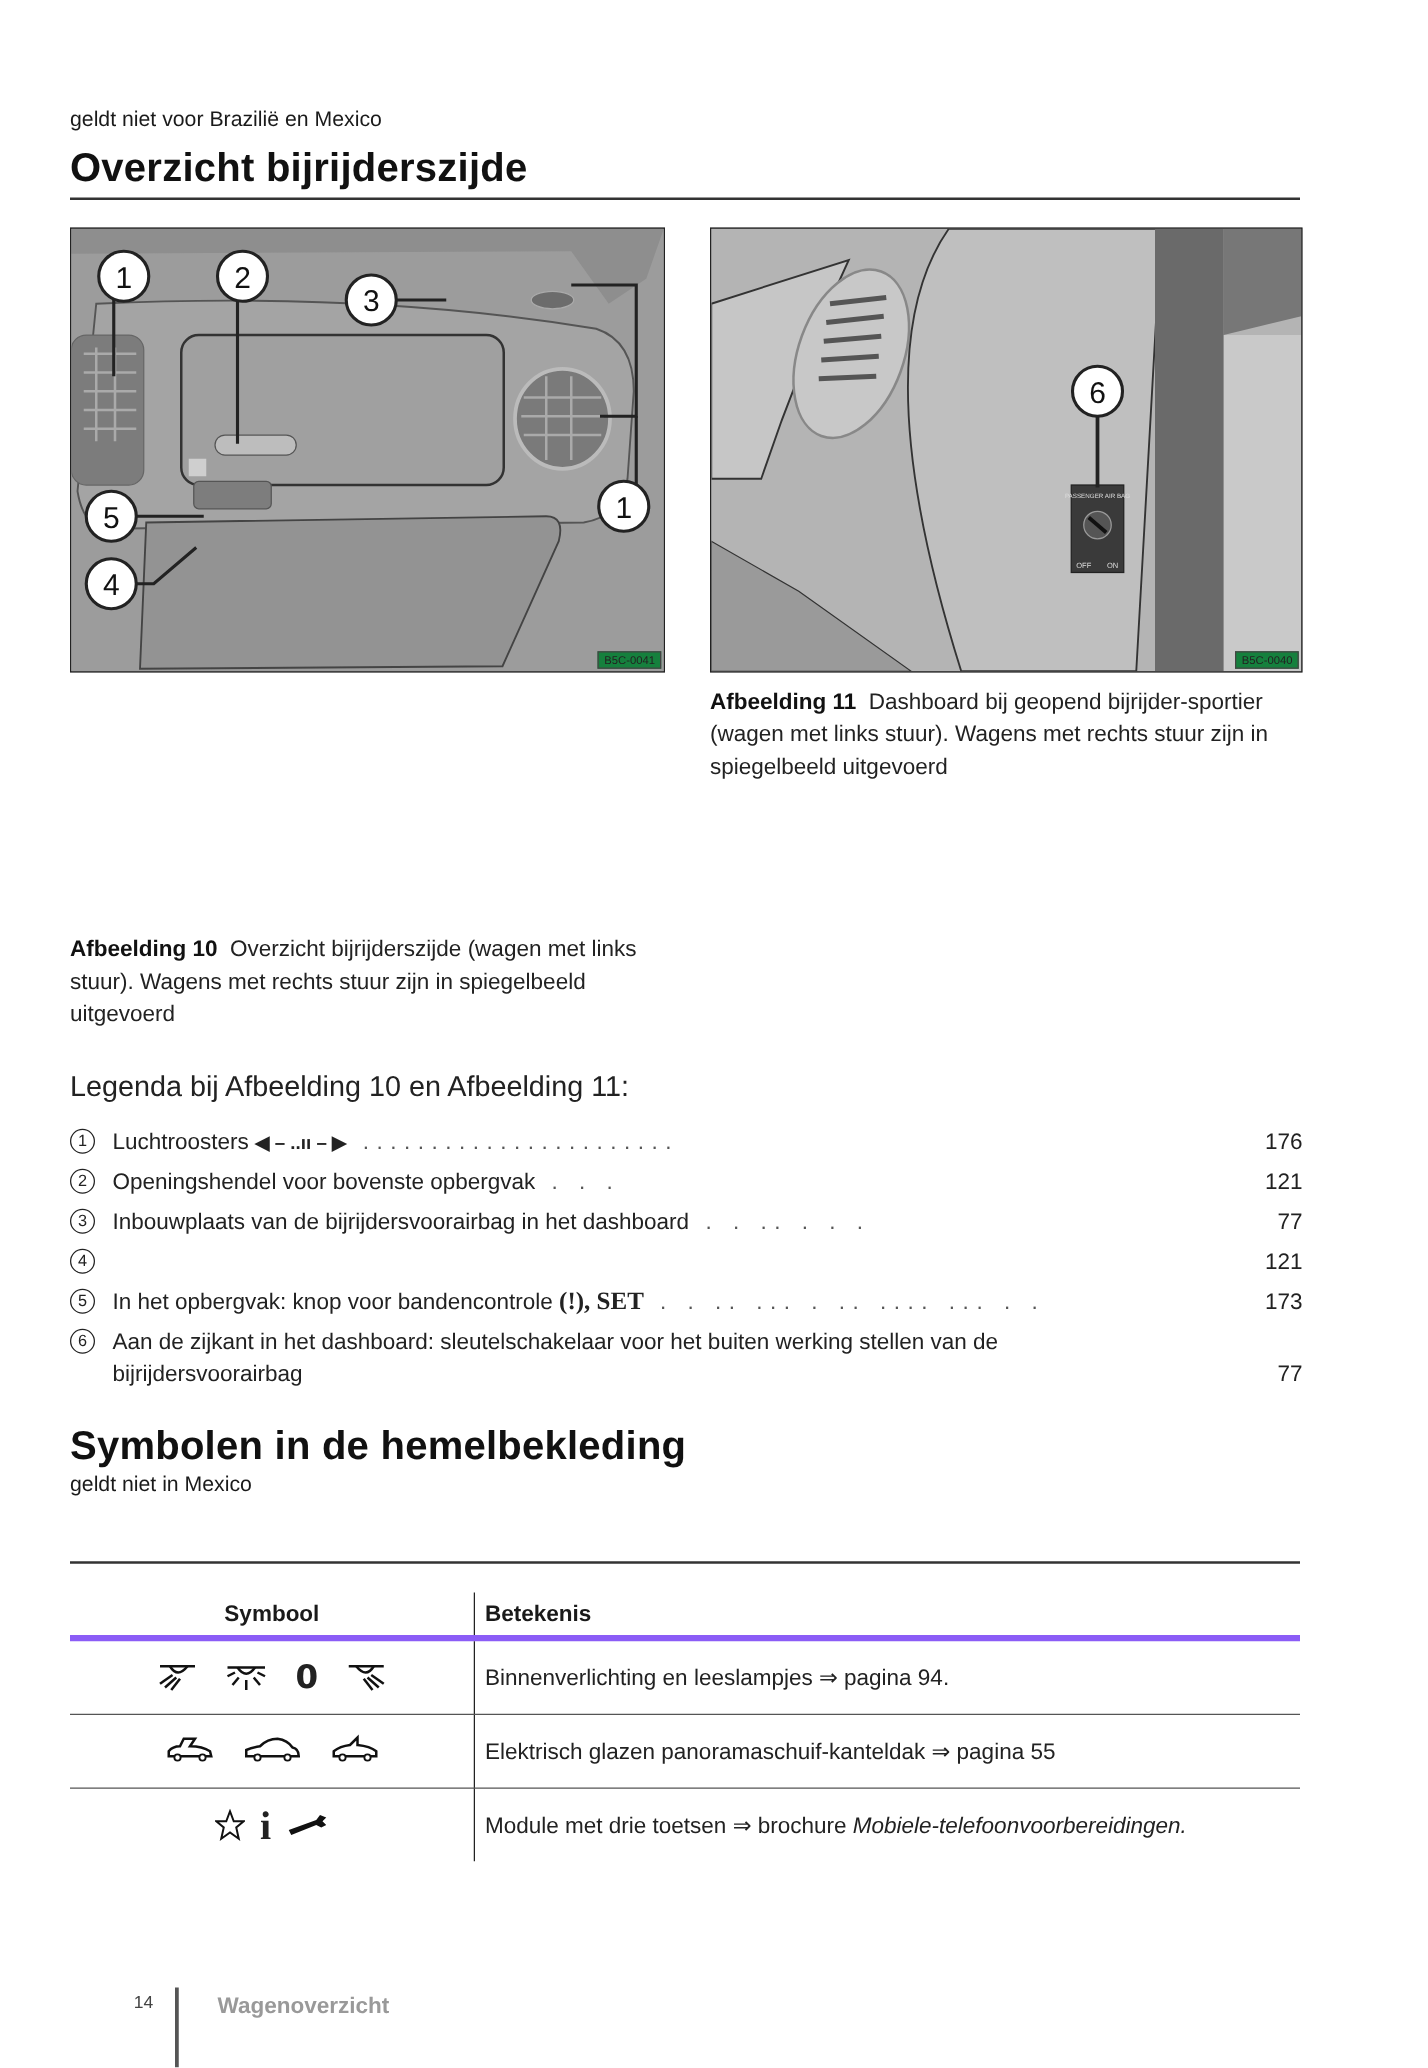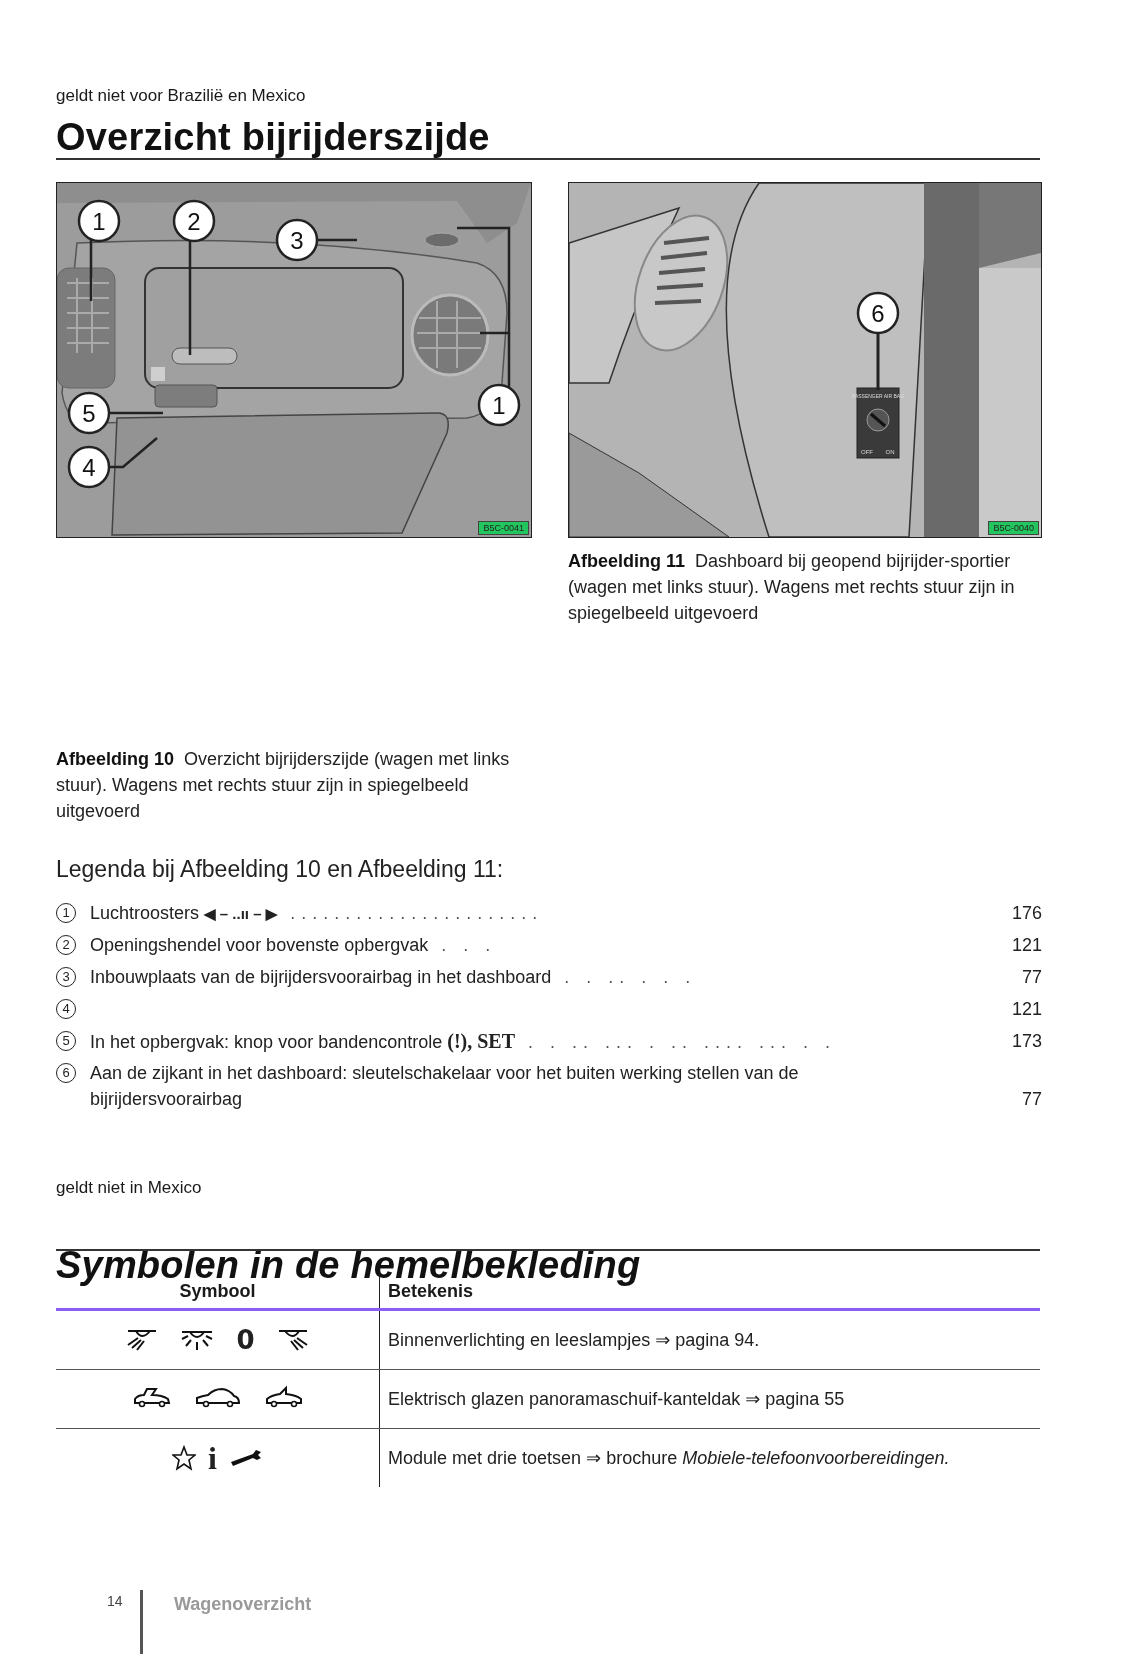"Overzicht bijrijderszijde" .h1 { font-size: 38px -> 32px }
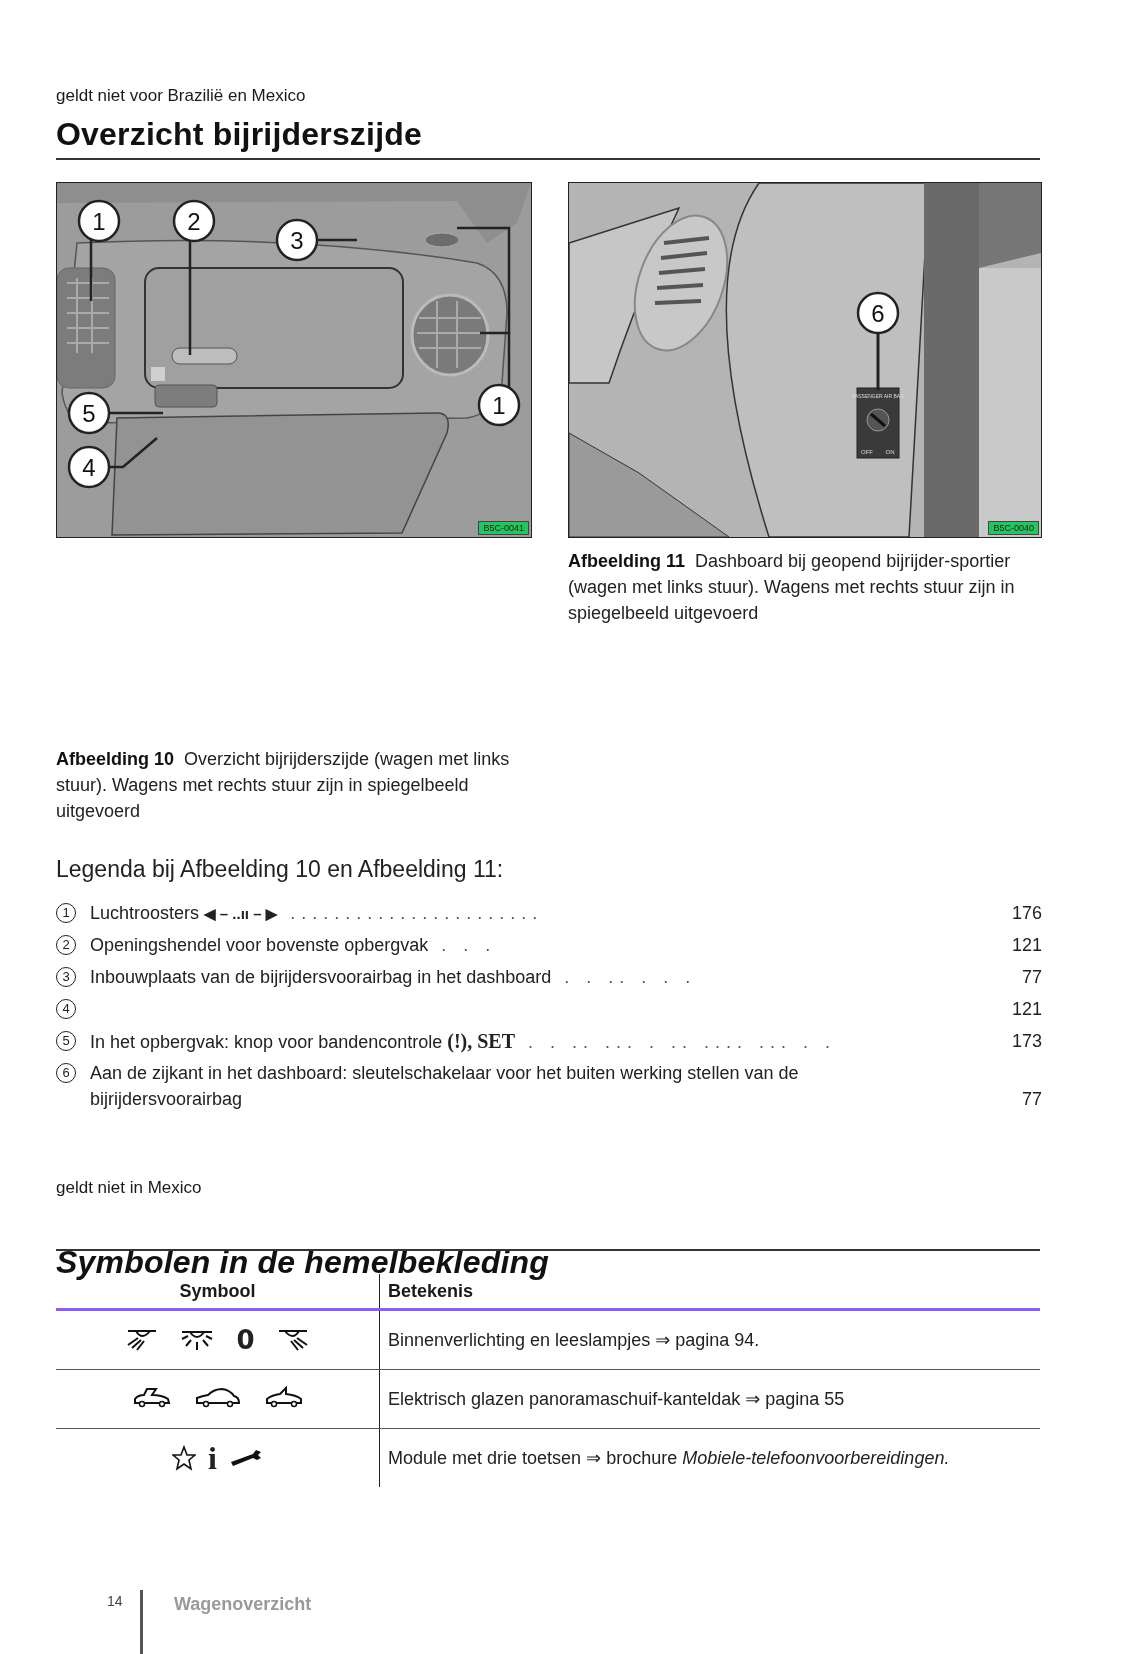"B5C-0041" .fig-code { background: #22c55e -> #15803d }
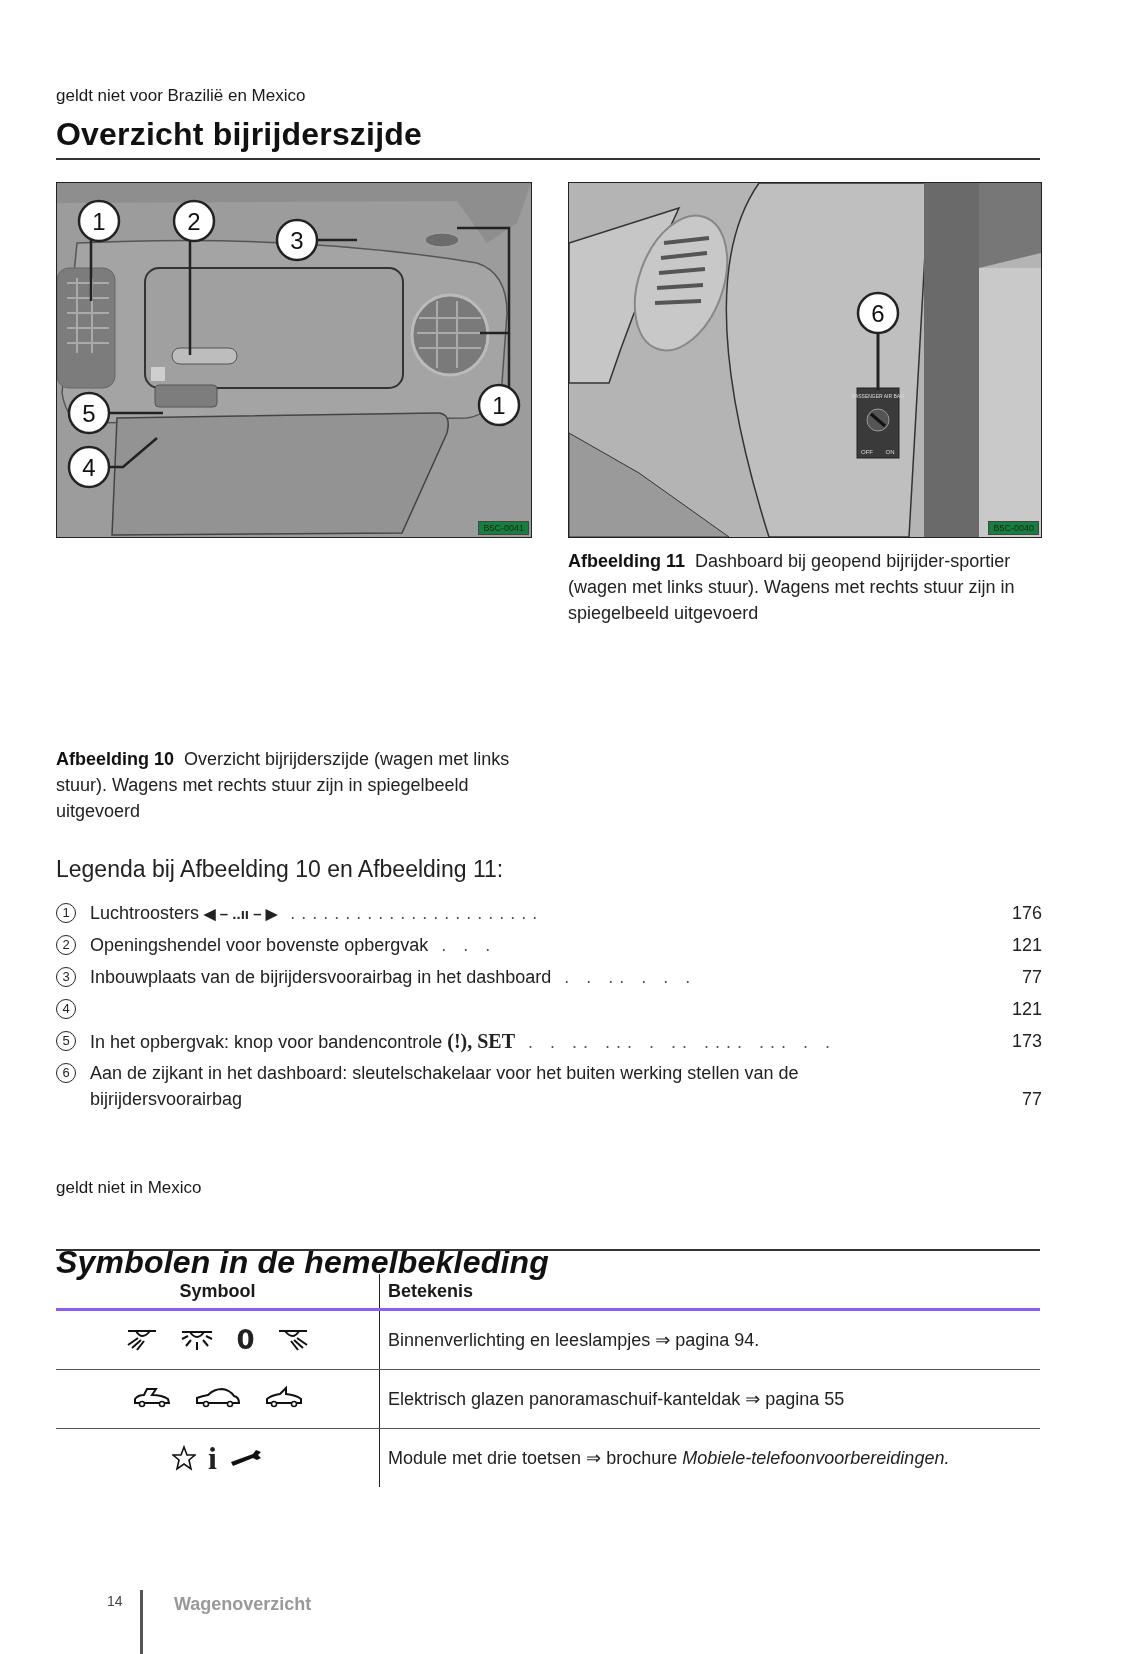"Symbolen in de hemelbekleding" div.abs { font-style: italic -> none; top: 1244px -> 1138px }
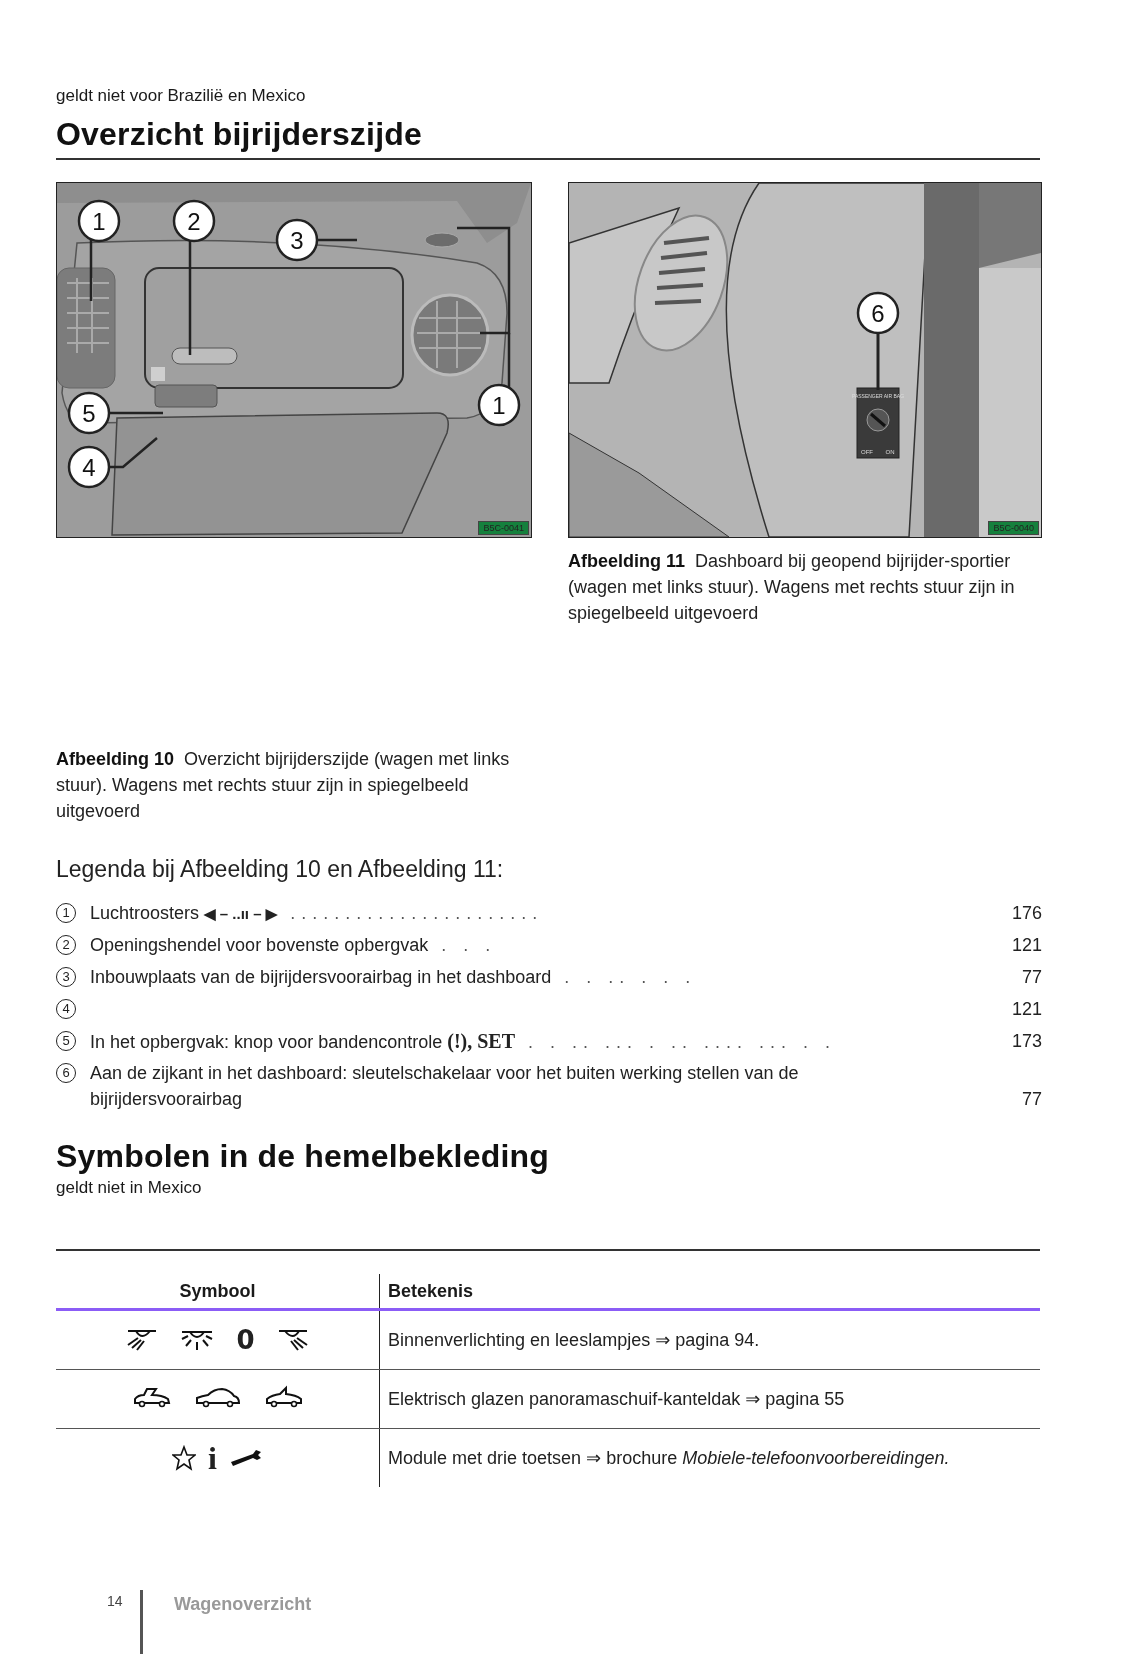"Symbool" table.sym th { border-bottom: 3px solid #8b5cf6 -> 5px solid #8b5cf6 }
